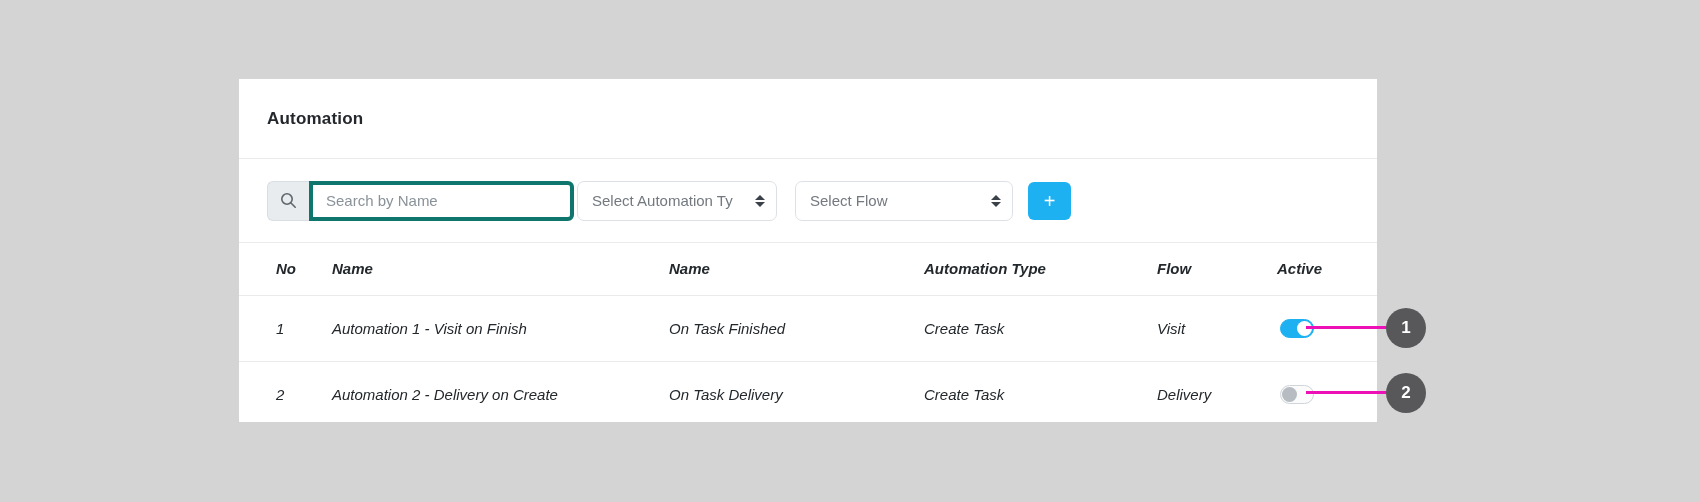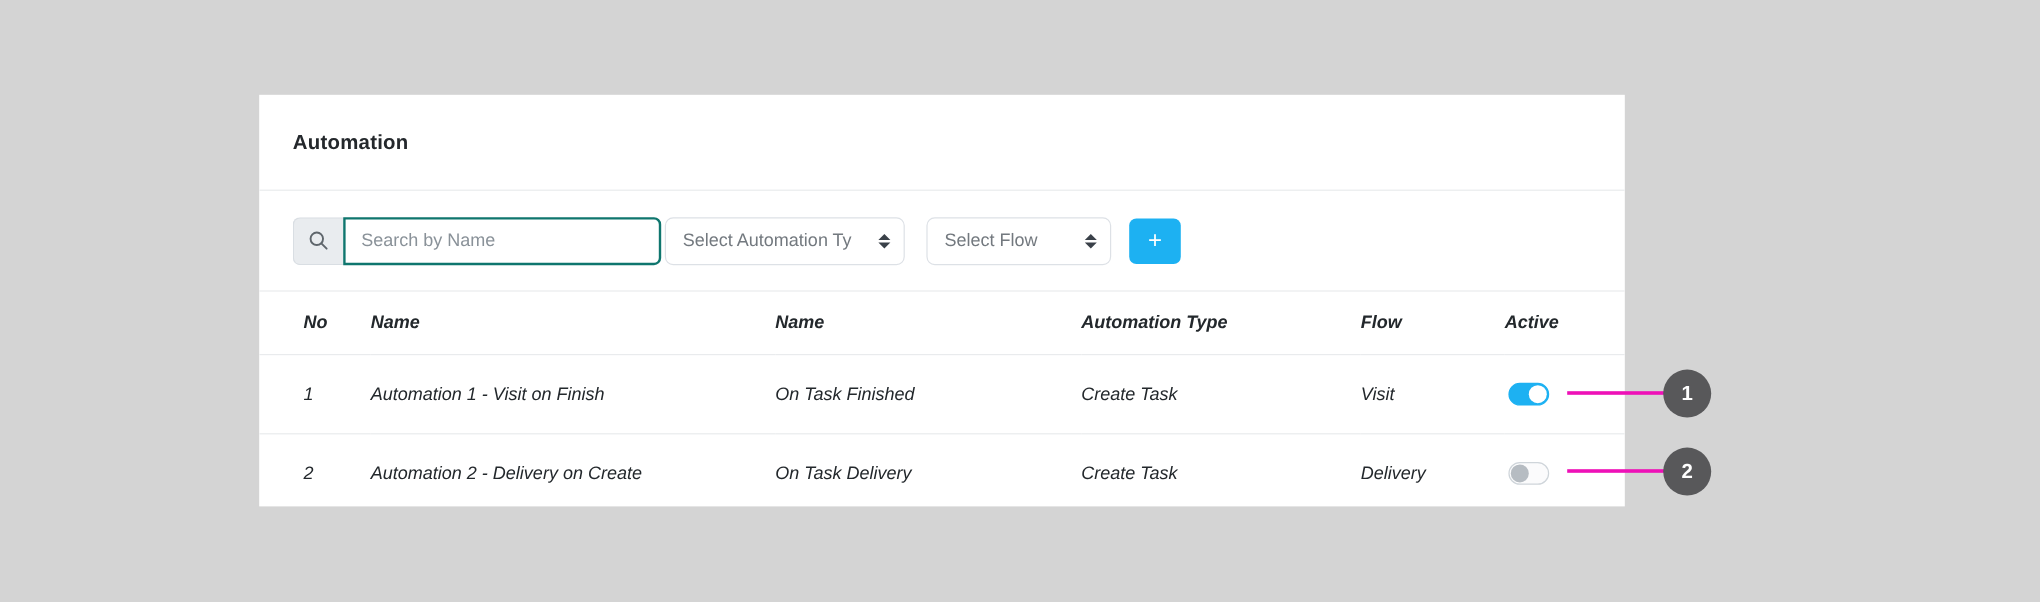"Automation" .card { left: 216px -> 239px }
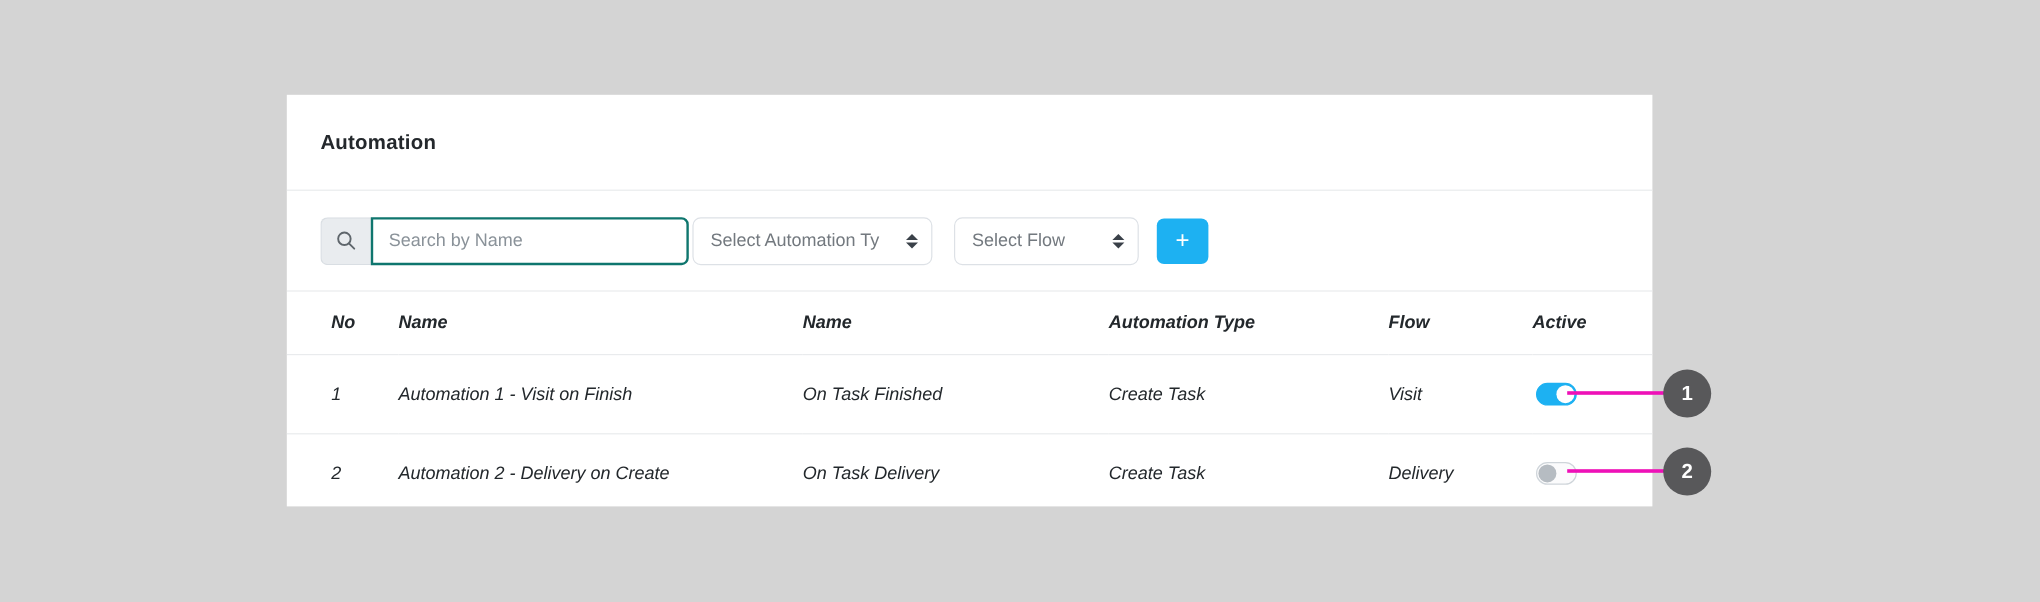"Search by Name" .search-input { border: 2px solid #0f766e -> 4px solid #0f766e }
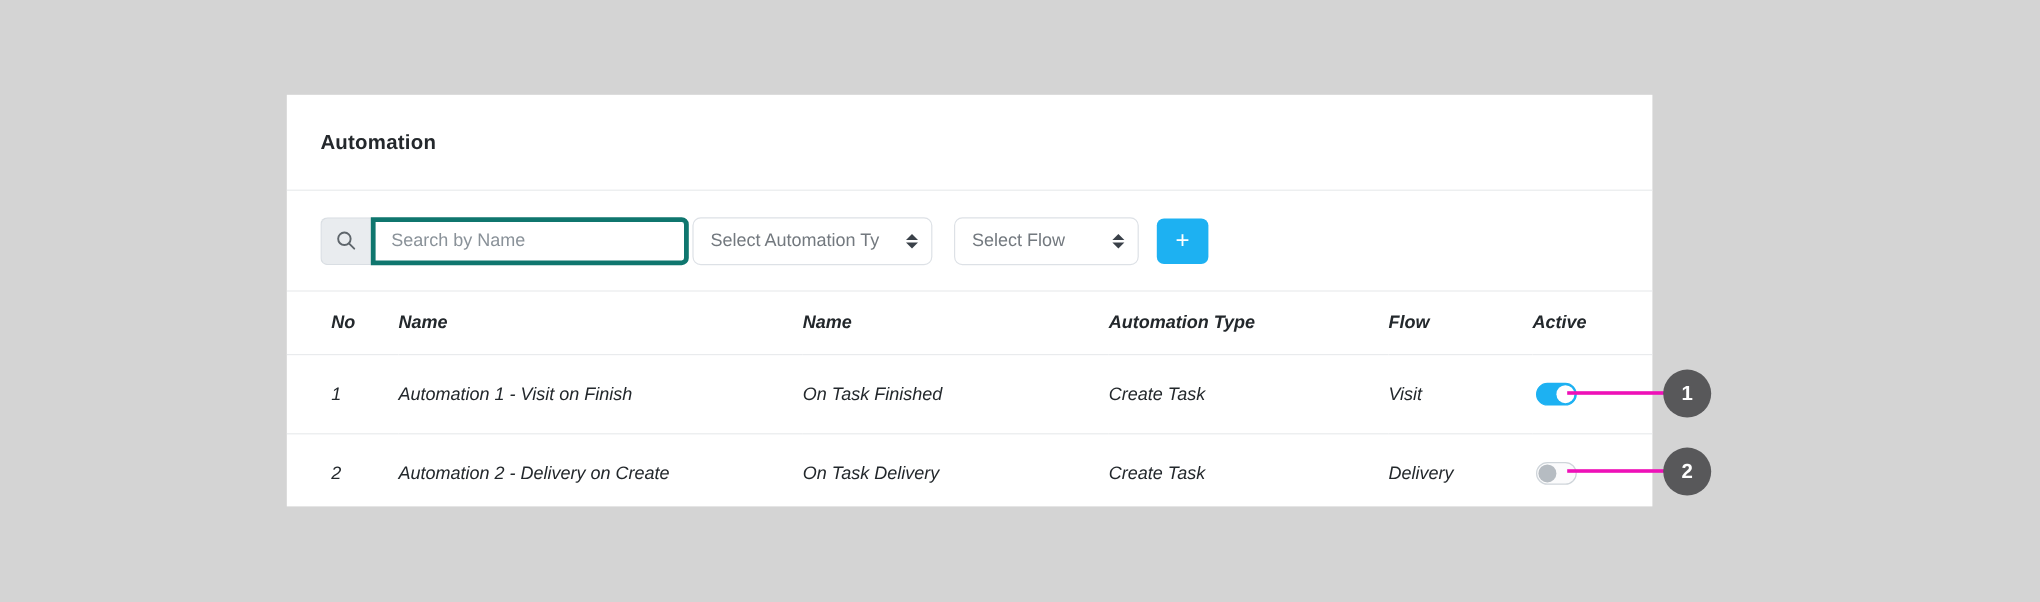"Select Flow" .select-wrap.sel-flow { width: 154px -> 218px }
